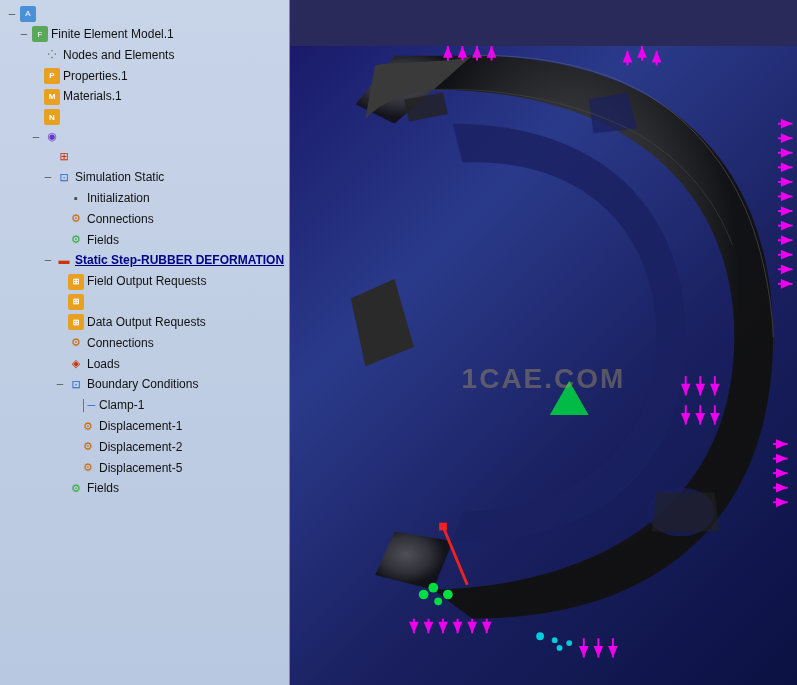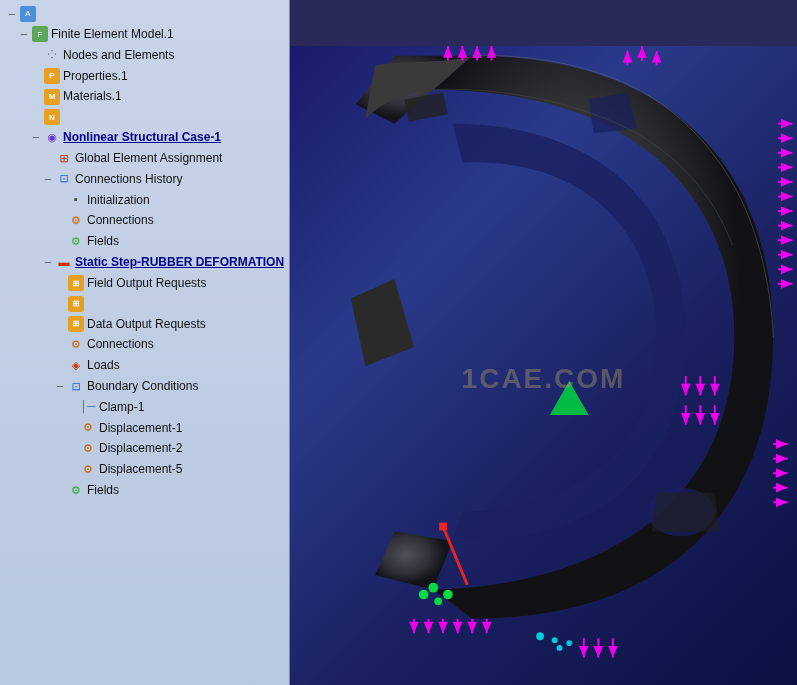"Nonlinear Structural Case-1" span { html: <span>Nonlinear Structural Case-1</span> -> none }
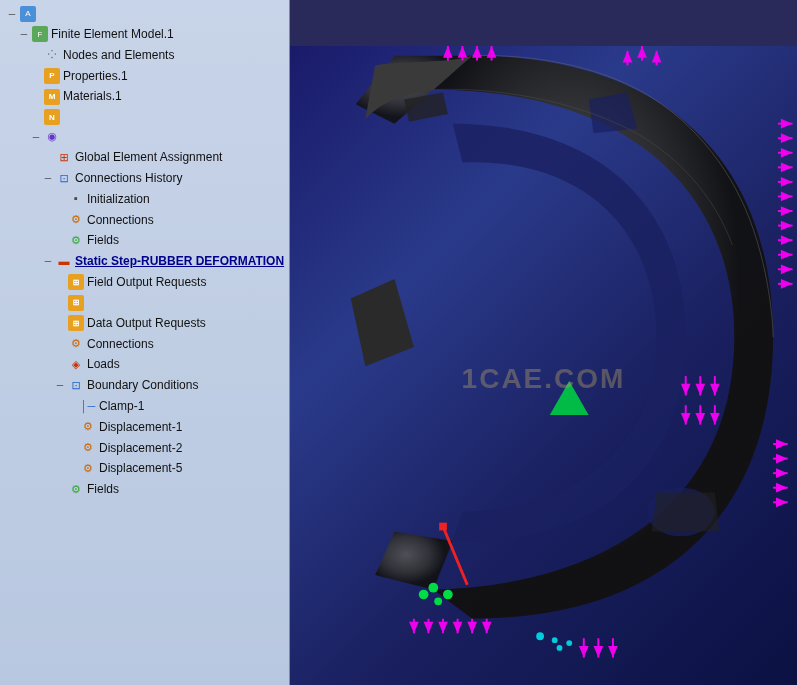"Global Element Assignment" span { html: <span>Global Element Assignment</span> -> none }
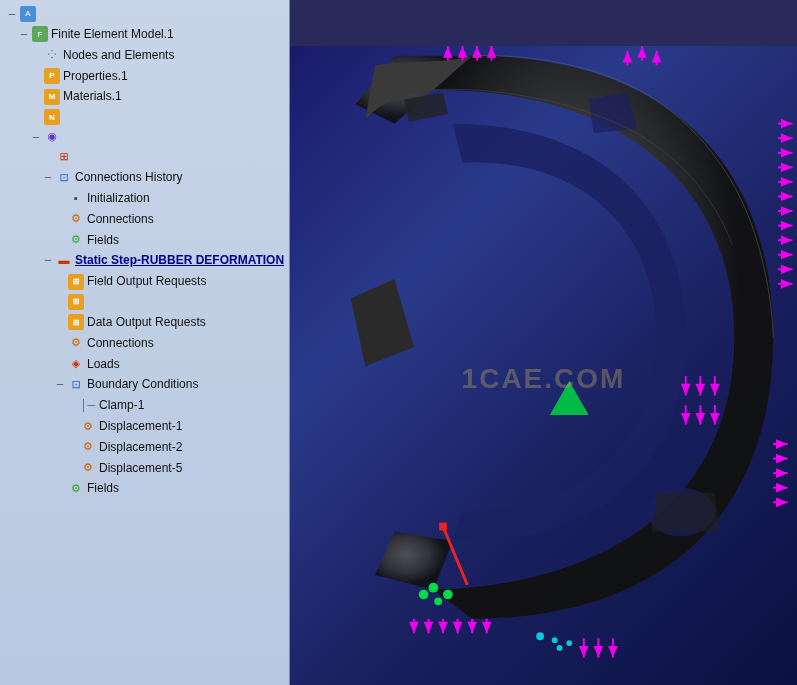"Connections History" span { text: Connections History -> Simulation Static }
